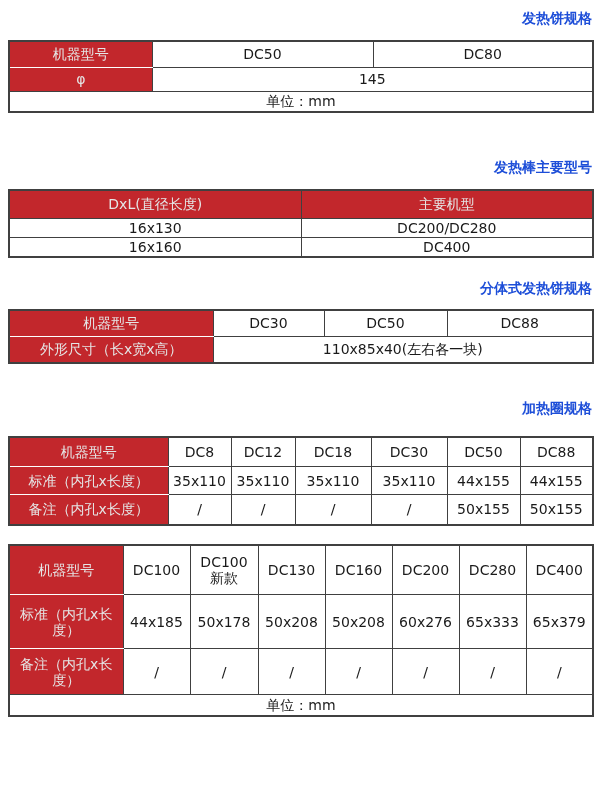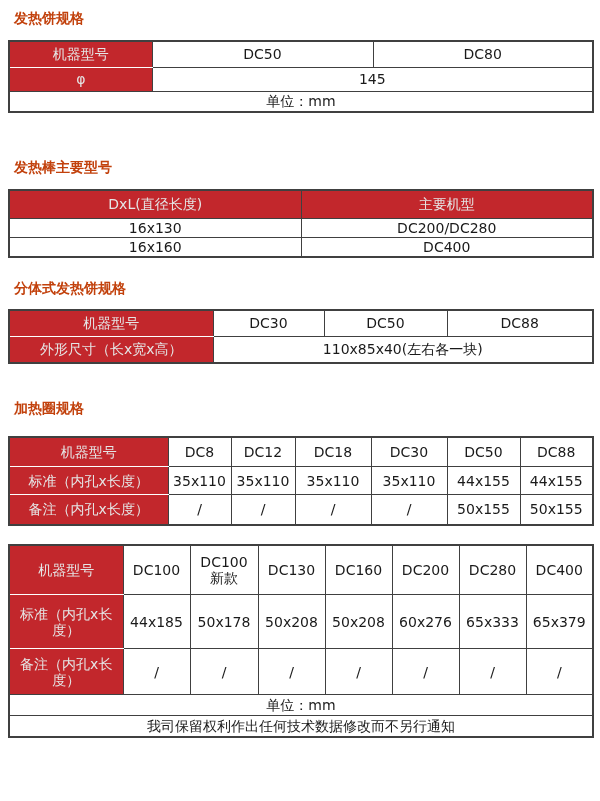"发热饼规格" .section-title { color: #c2410c -> #1d4ed8; text-align: none -> right }
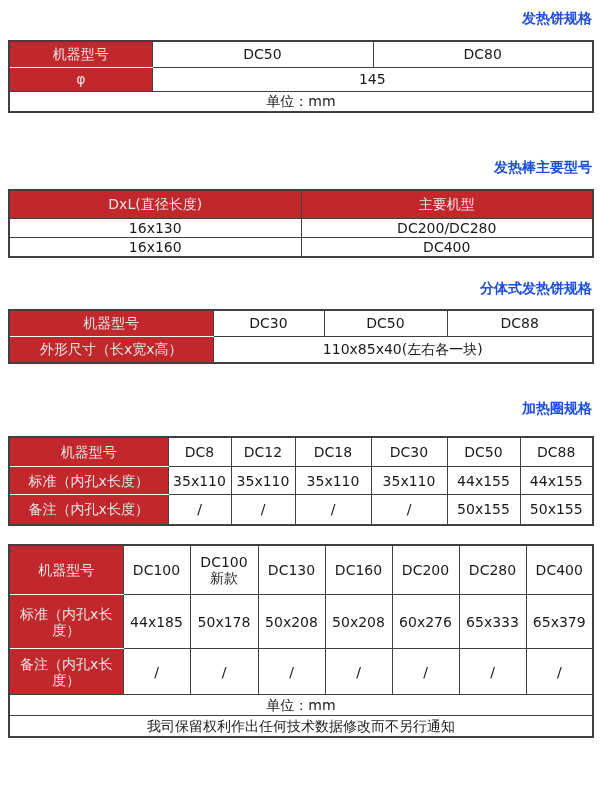"我司保留权利作出任何技术数据修改而不另行通知" tr.rh21 { html: <tr> <td>我司保留权利作出任何技术数据修改而不另行通知</td> </tr> -> none }
